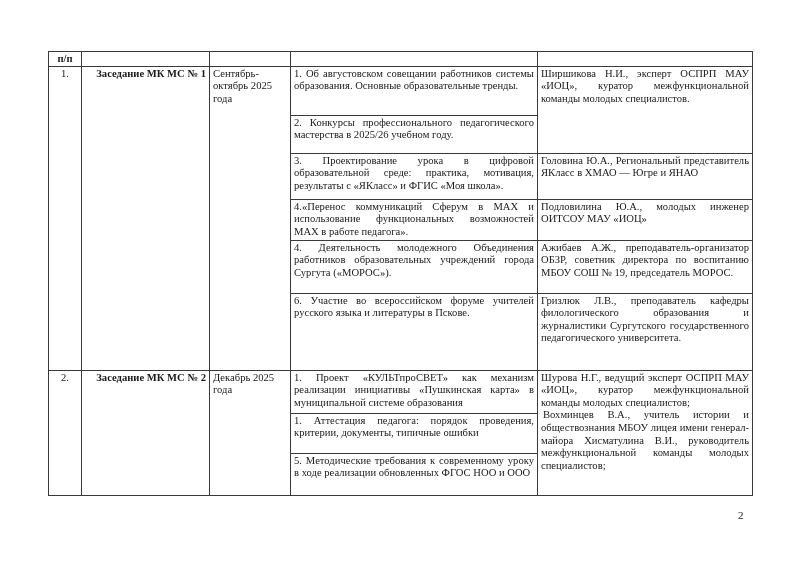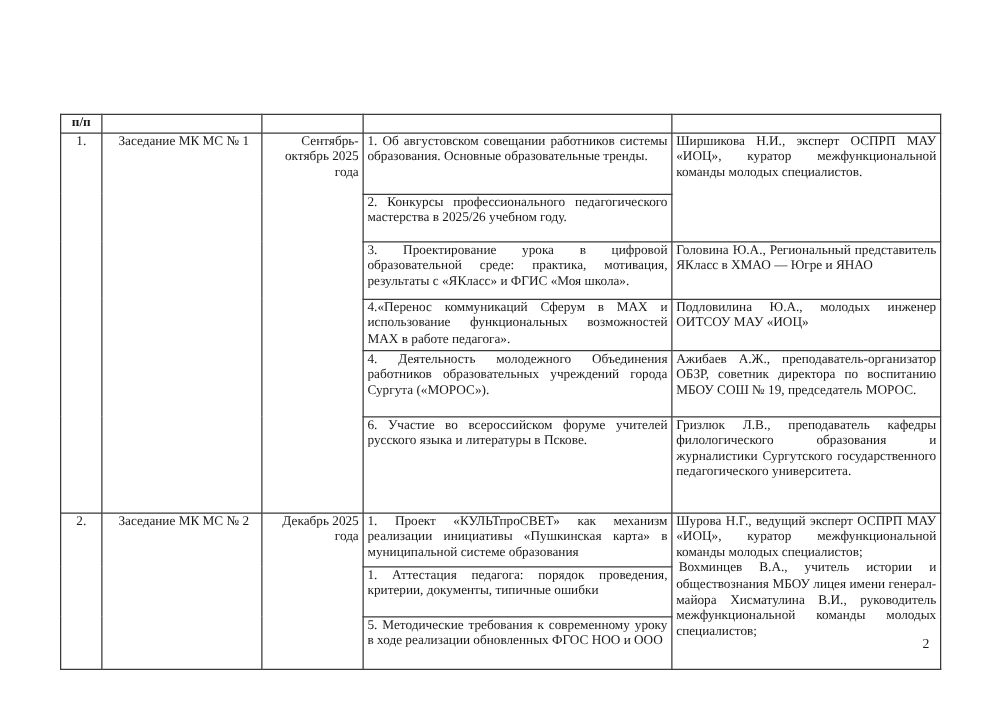"п/п" table.doc { margin-top: 40px -> none }
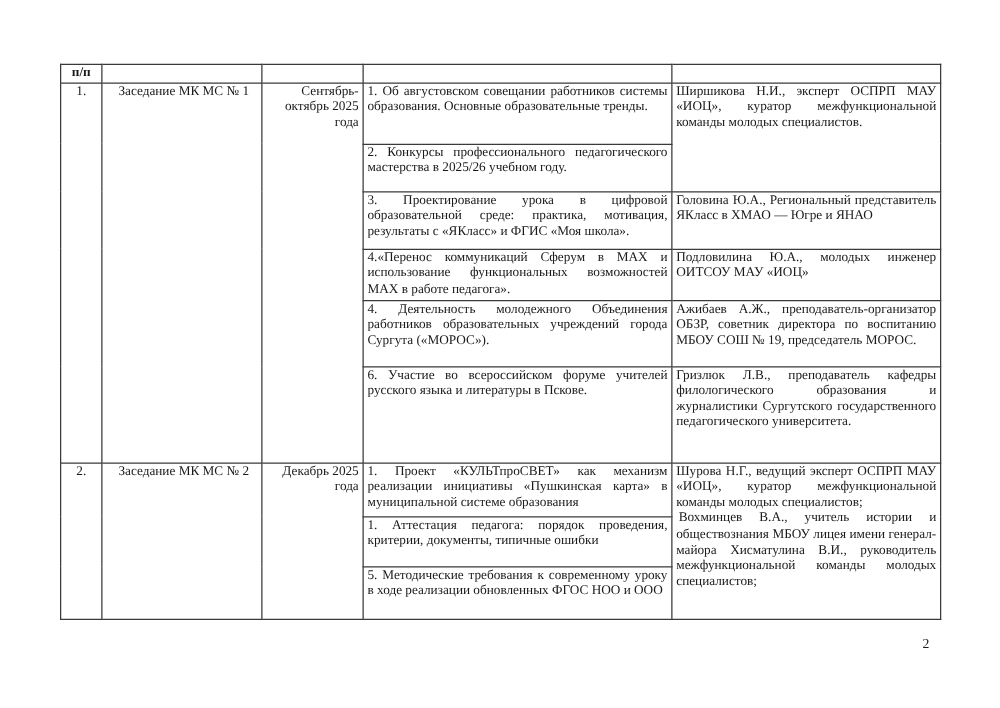"Заседание МК МС № 1" .c-event { font-weight: none -> bold; text-align: center -> right }
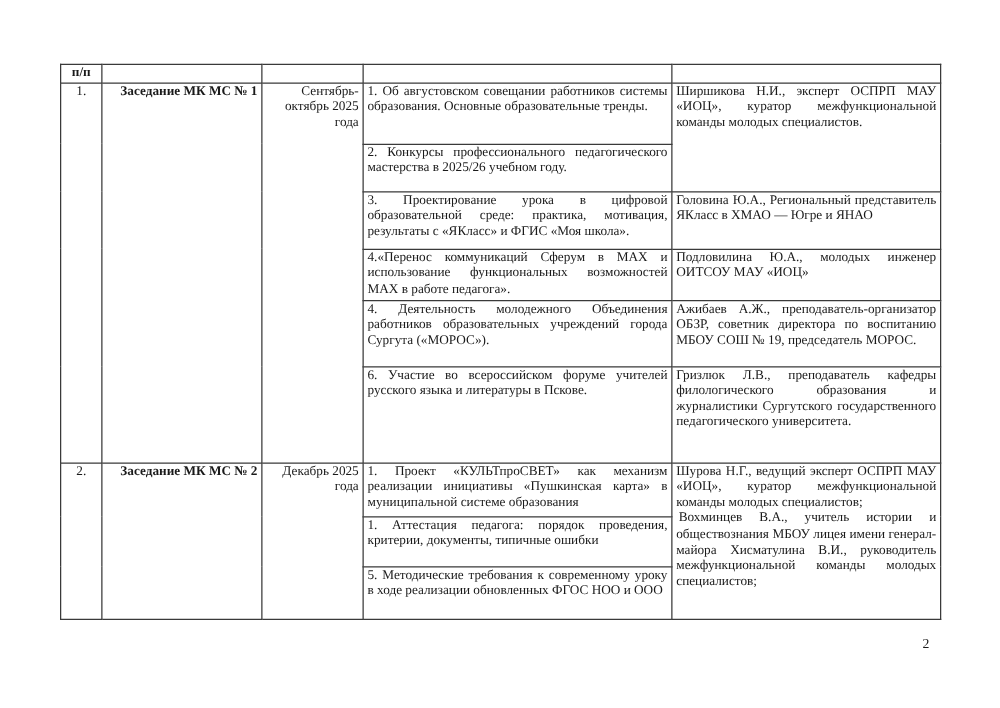"Сентябрь-октябрь 2025 года" .c-date { text-align: right -> left }
